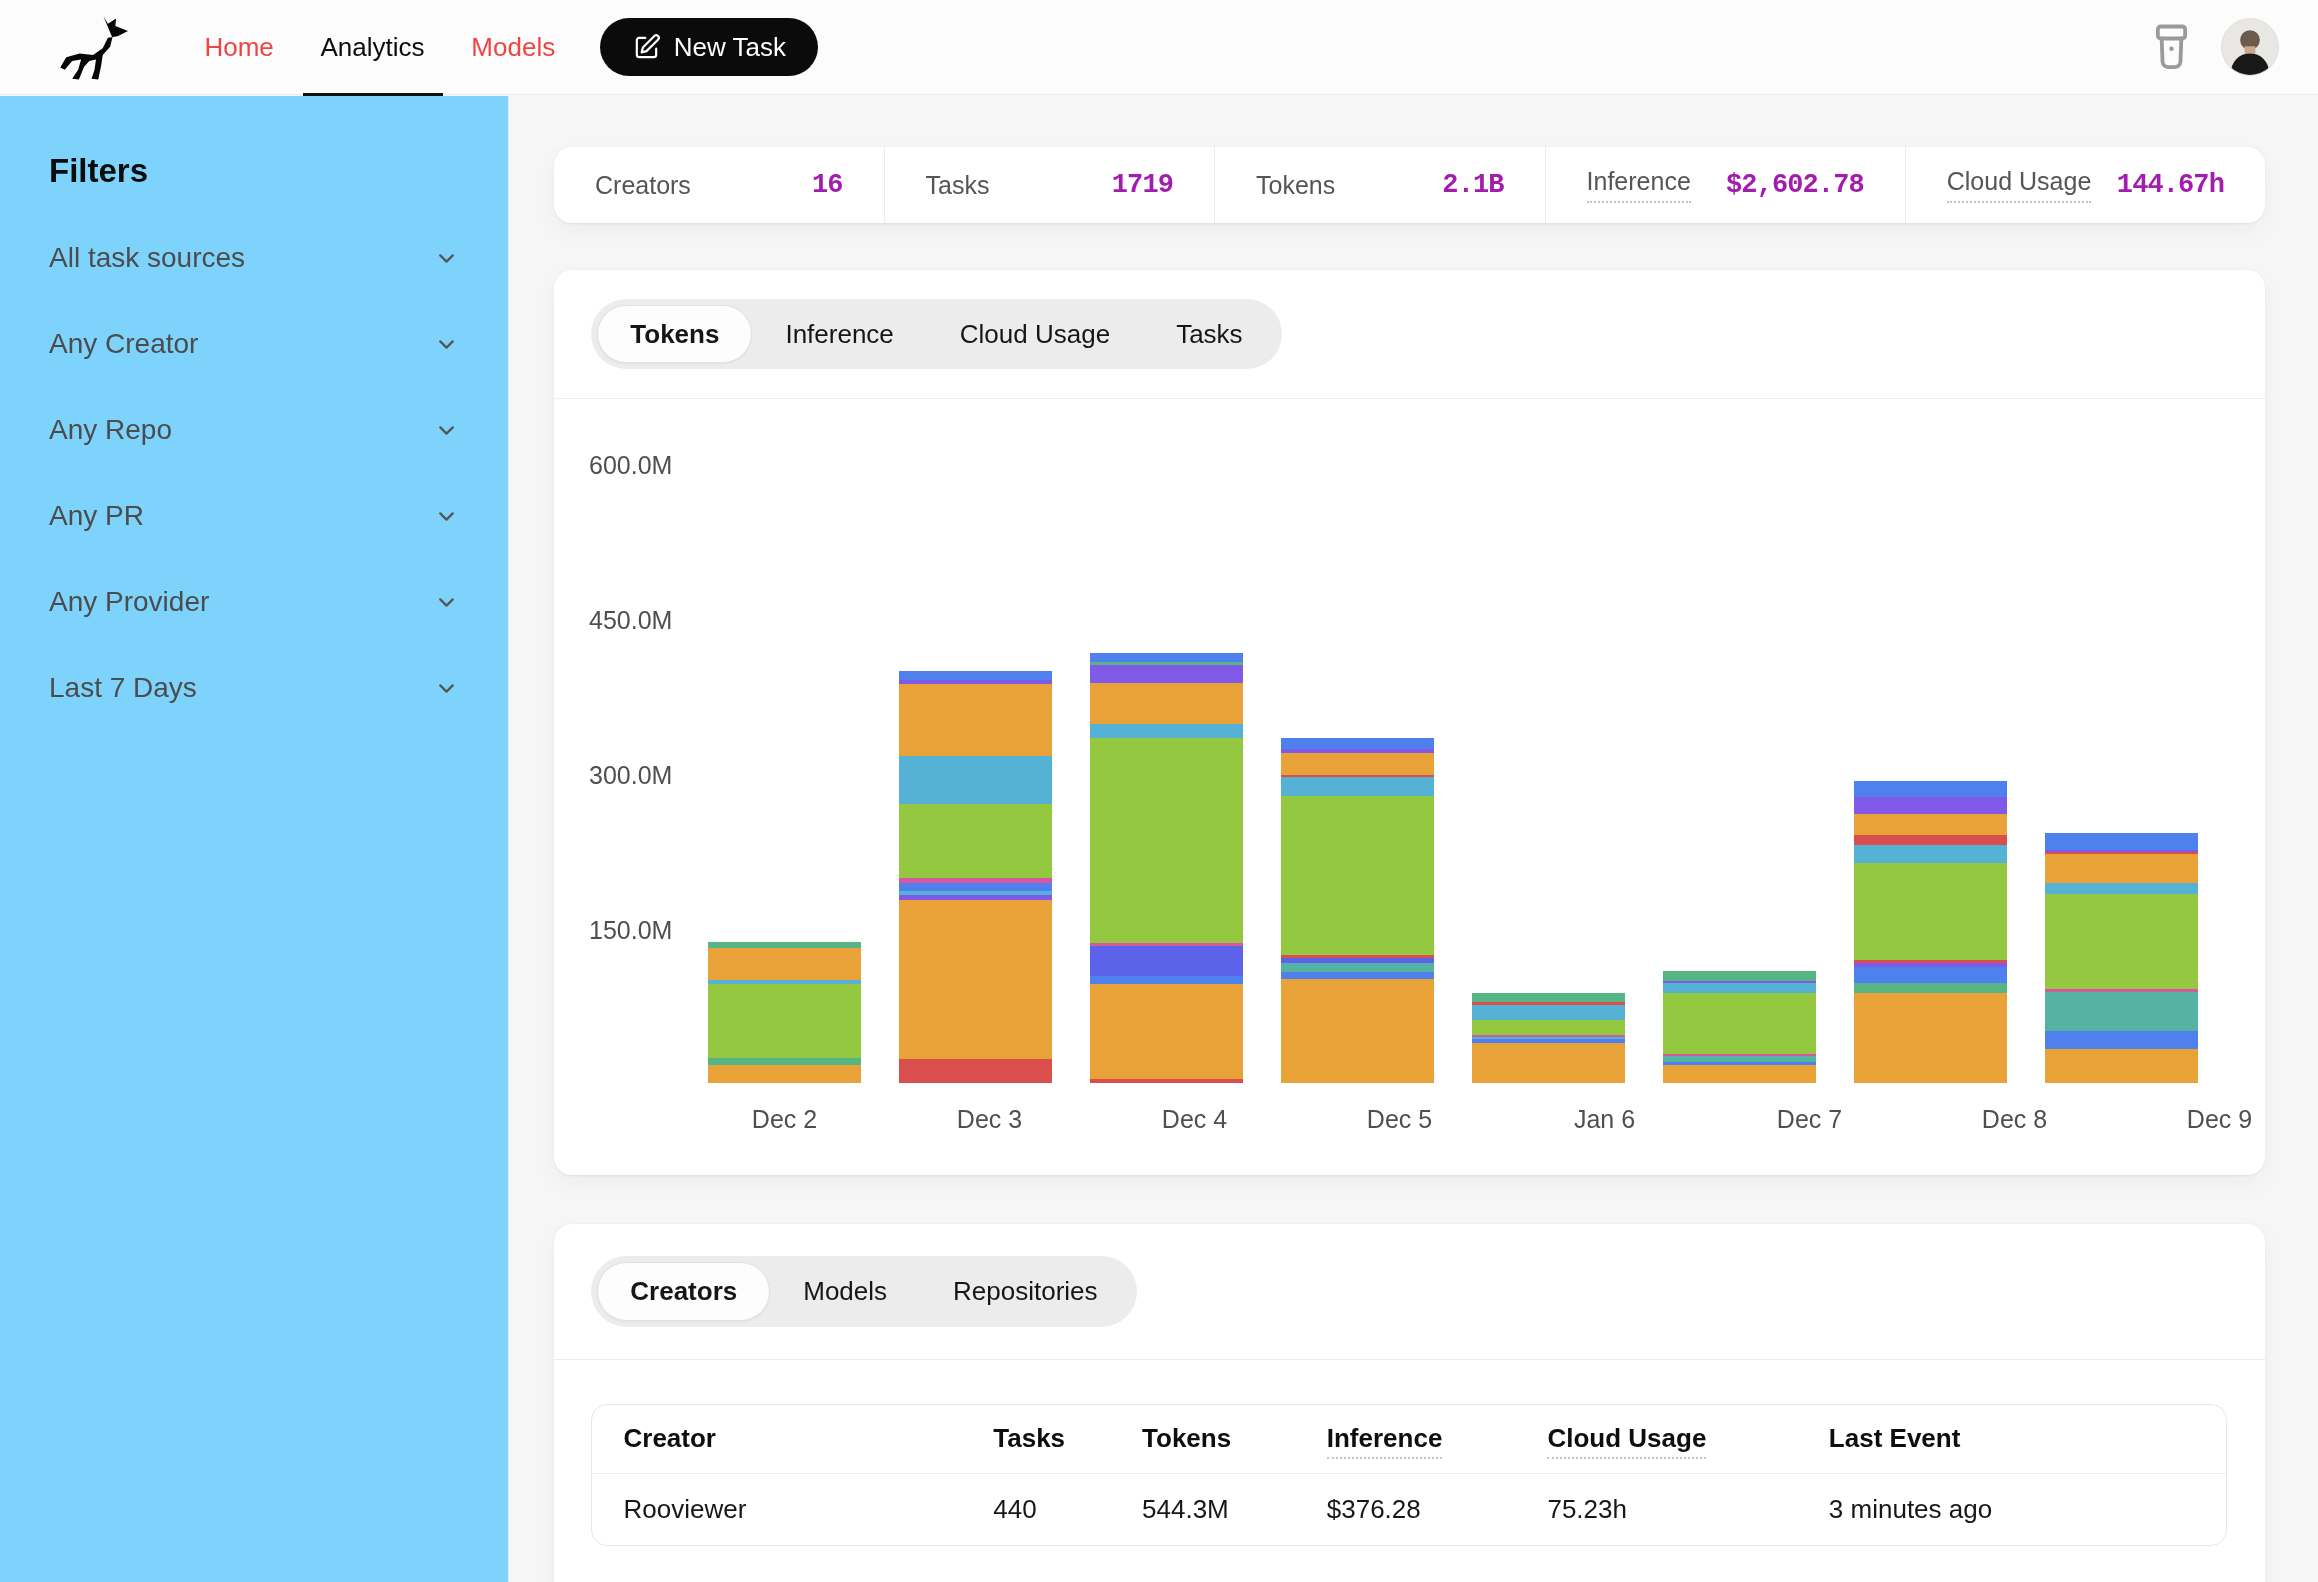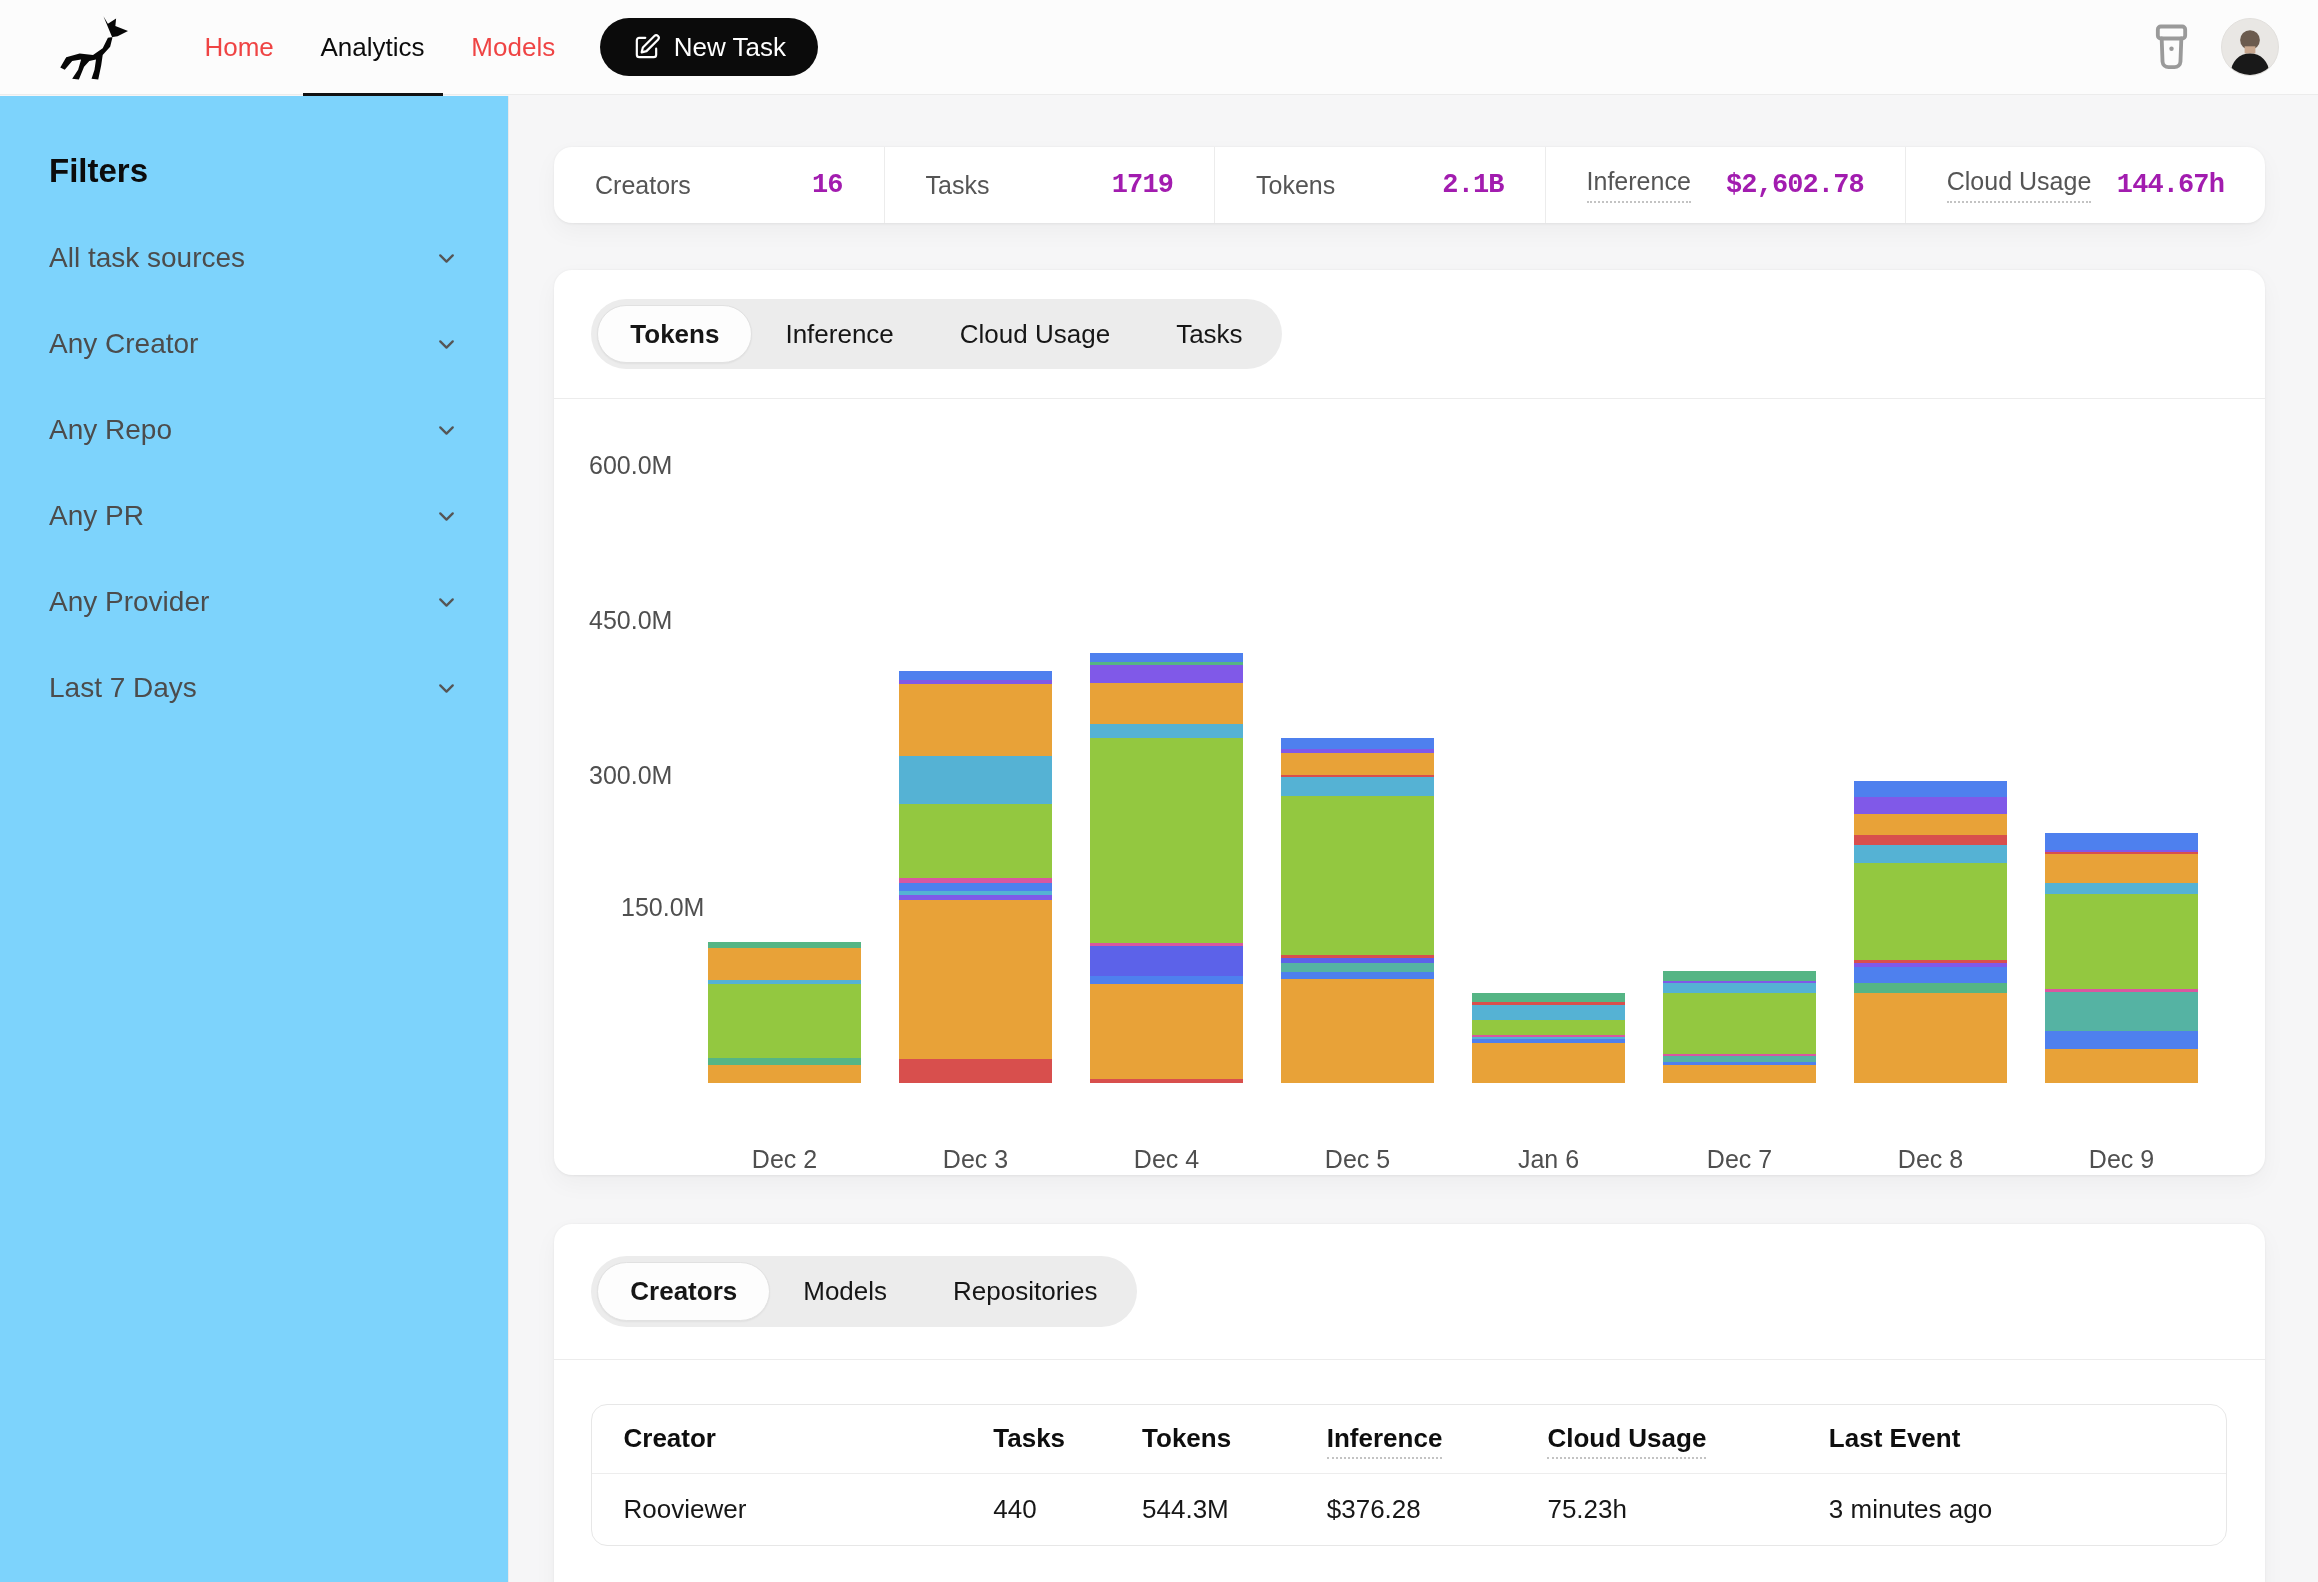"150.0M" div.ytick { margin-left: 32px -> none; top: 494px -> 517px }
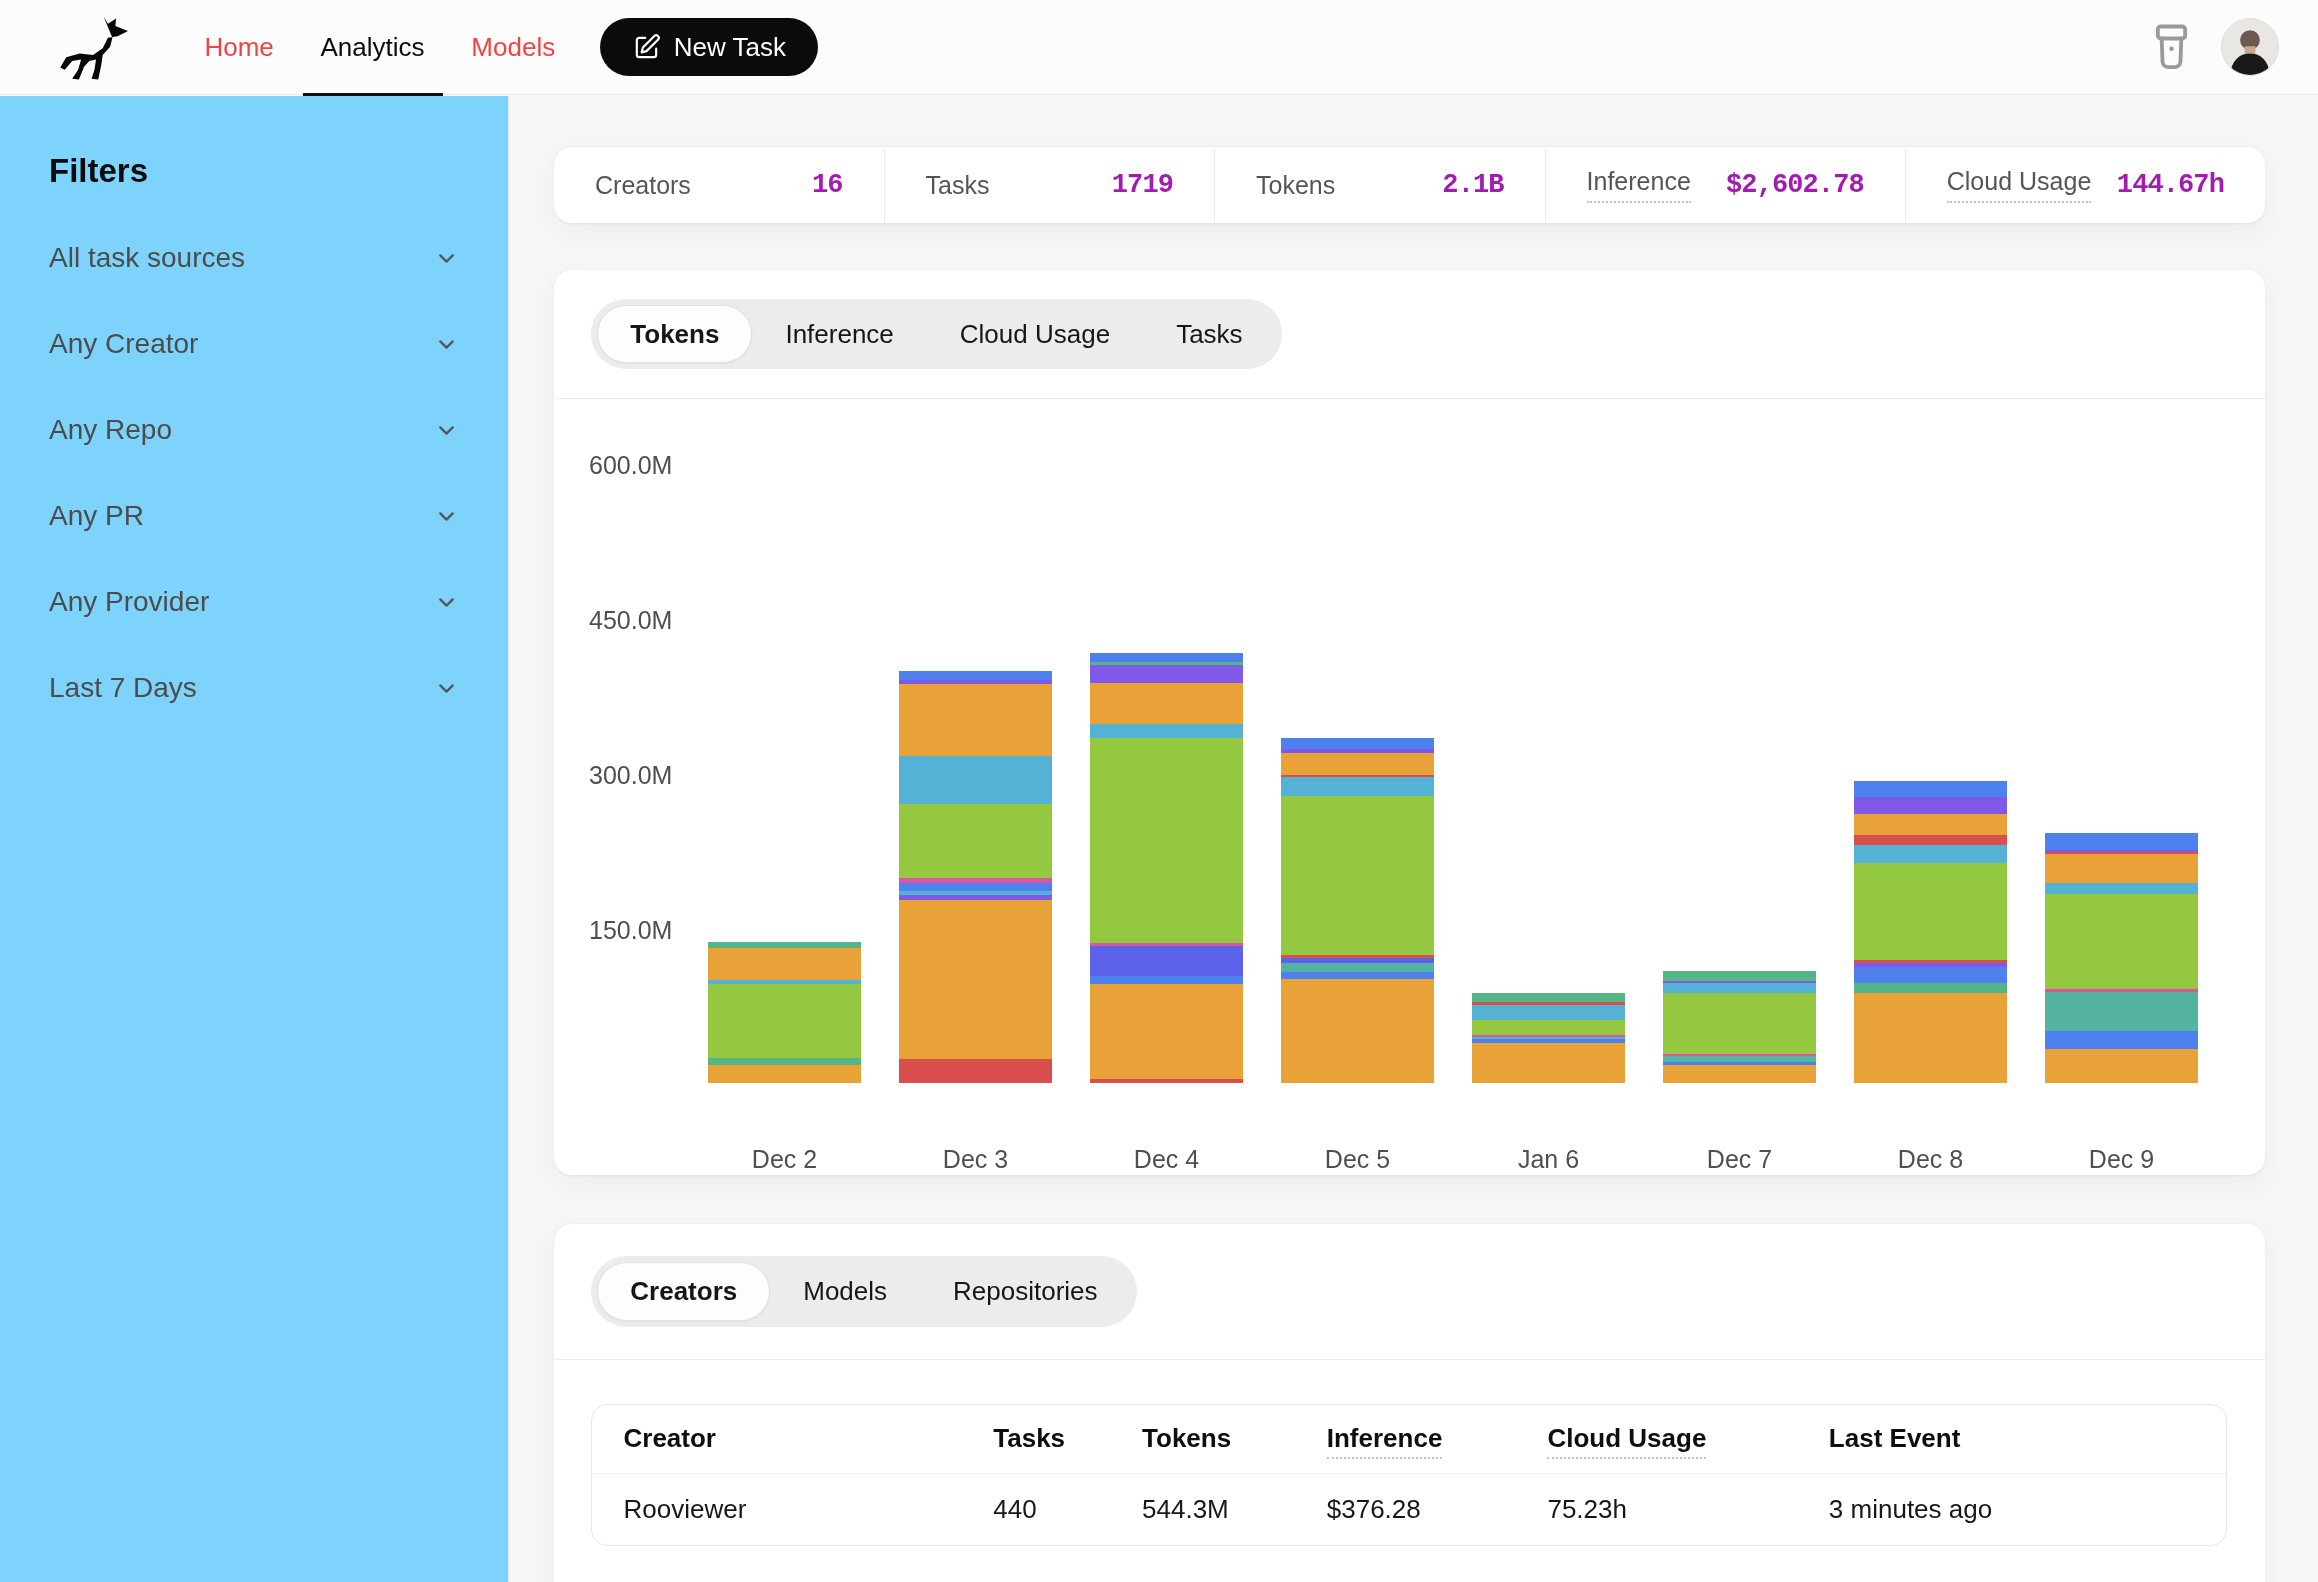"Dec 2" .xlabels-row { gap: 38px -> 52px; margin-top: 40px -> none }
